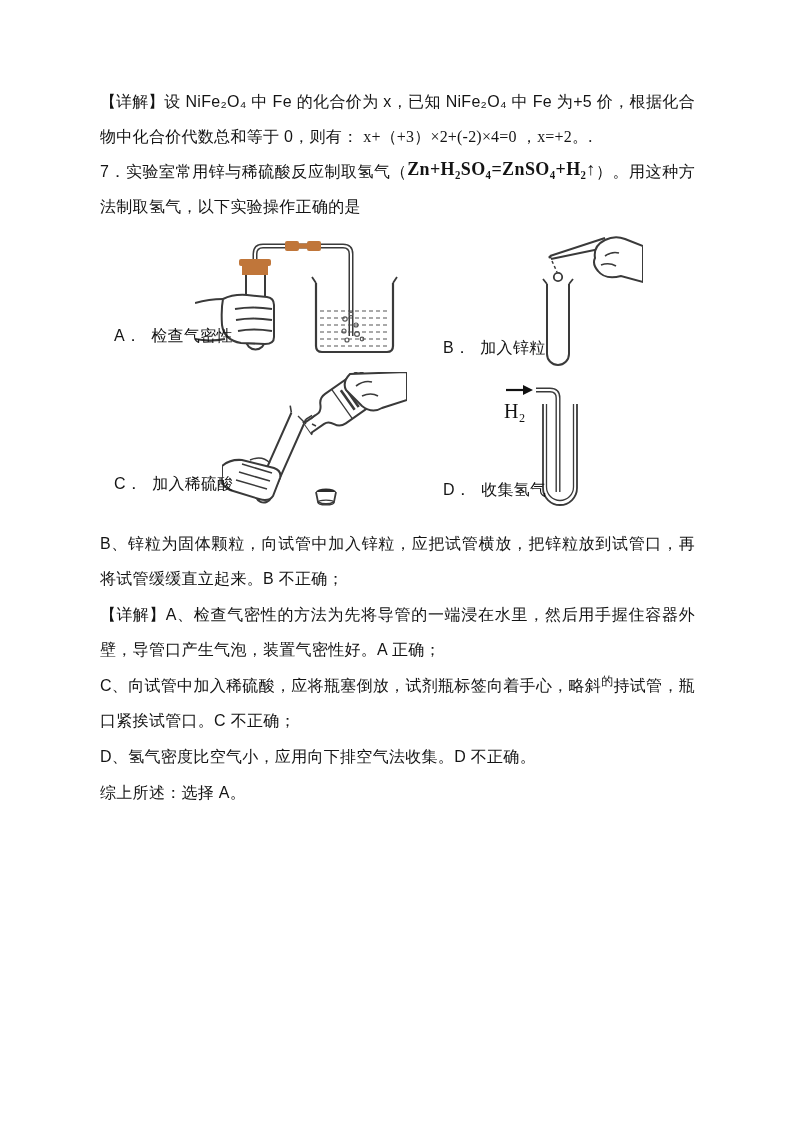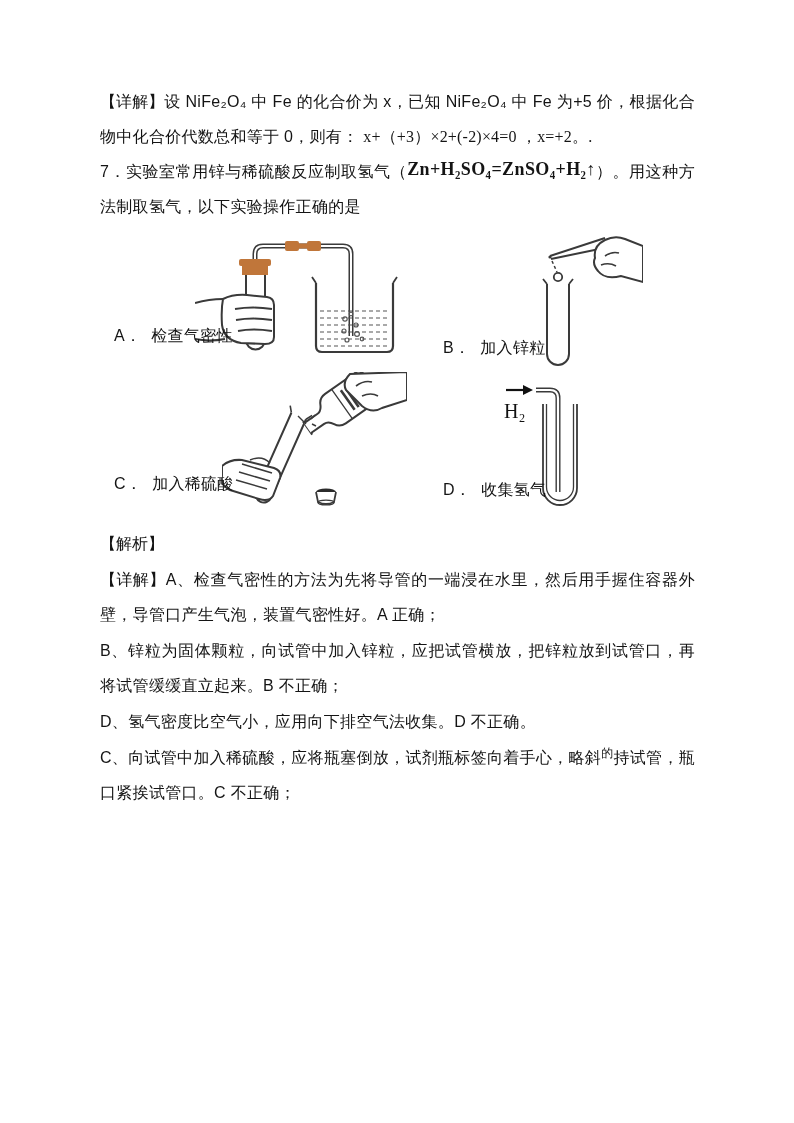"【解析】" p.gap-before { html: <p><span>【解析】</span></p> -> none }
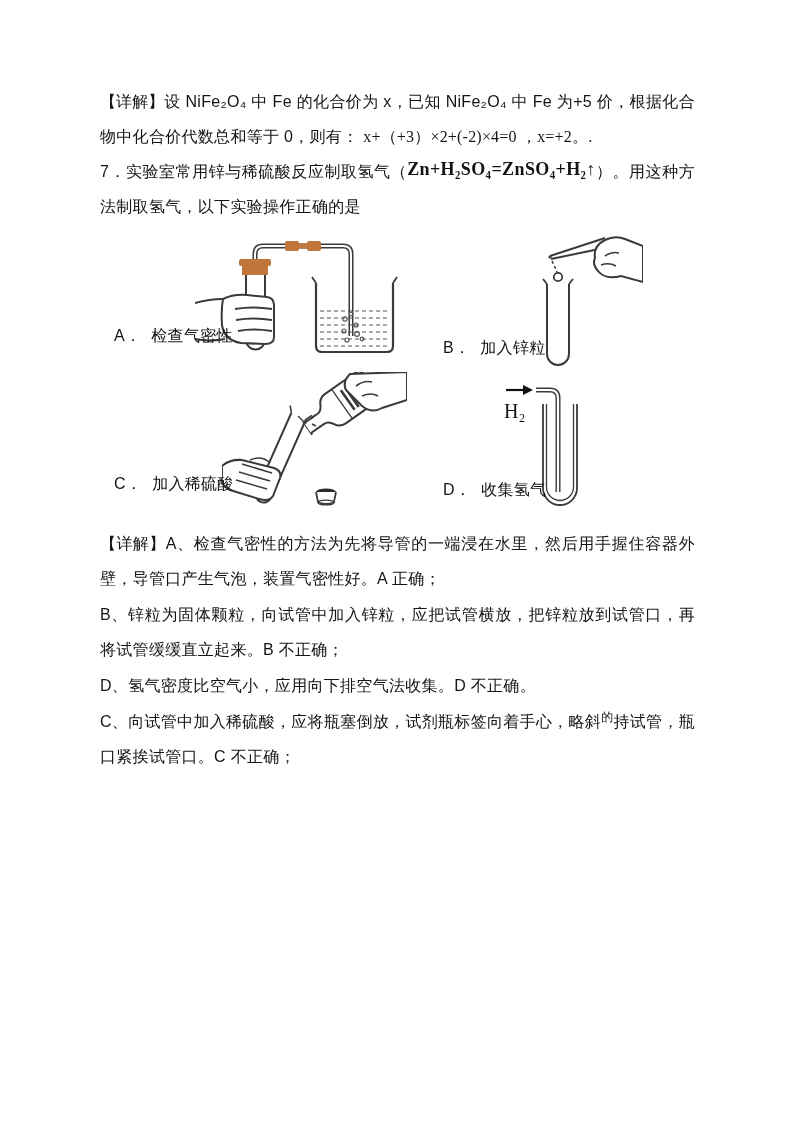"【详解】A、检查气密性的方法为先将导管的一端浸在水里，然后用手握住容器外壁，导管" p.gap-before { order: before "B、锌粒为固体颗粒，向试管中加入锌粒，应把试管横放，把锌粒放到试管口，再将试管缓" -> after "B、锌粒为固体颗粒，向试管中加入锌粒，应把试管横放，把锌粒放到试管口，再将试管缓" }
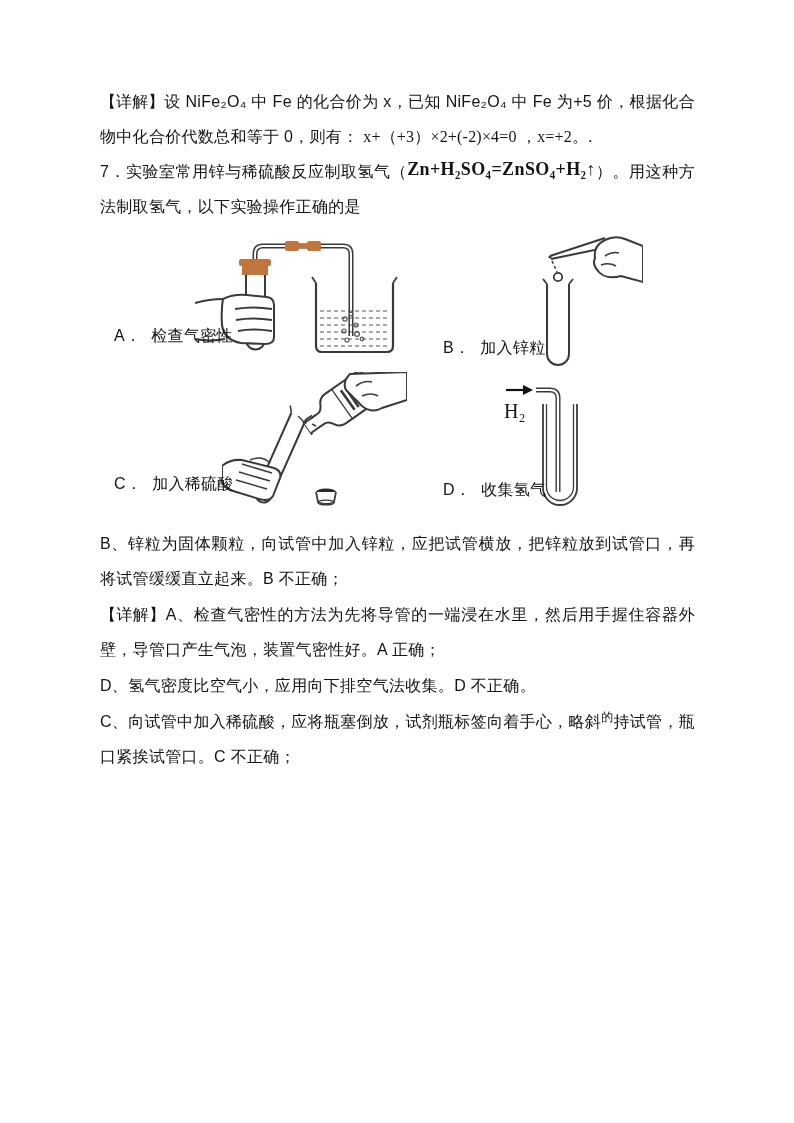"D、氢气密度比空气小，应用向下排空气法收集。D 不正确。" p.gap-before { order: before "C、向试管中加入稀硫酸，应将瓶塞倒放，试剂瓶标签向着手心，略斜的持试管，瓶口紧挨" -> after "C、向试管中加入稀硫酸，应将瓶塞倒放，试剂瓶标签向着手心，略斜的持试管，瓶口紧挨" }
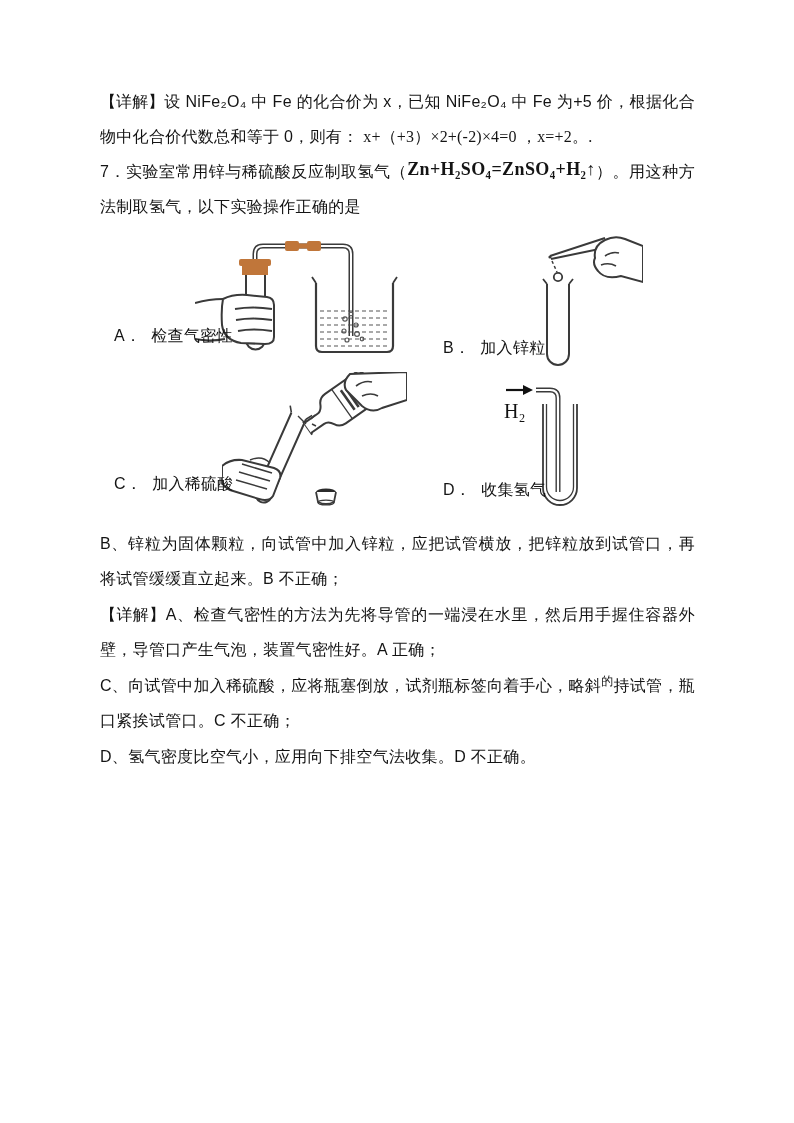"综上所述：选择 A。" p.gap-before { html: none -> <p>综上所述：选择 A。</p> }
